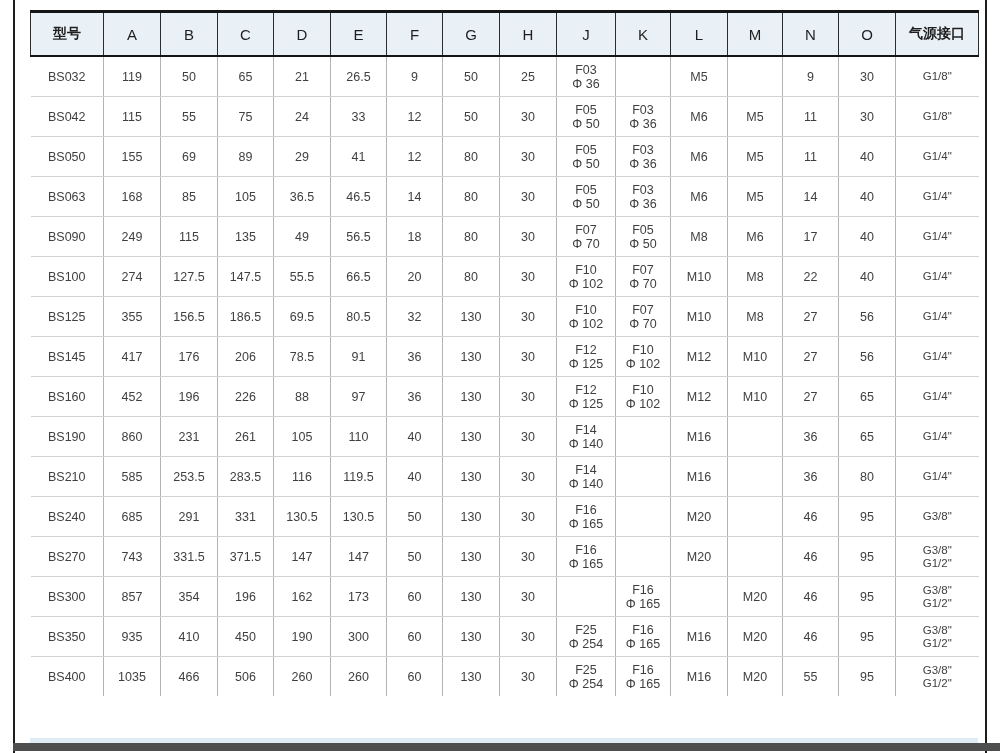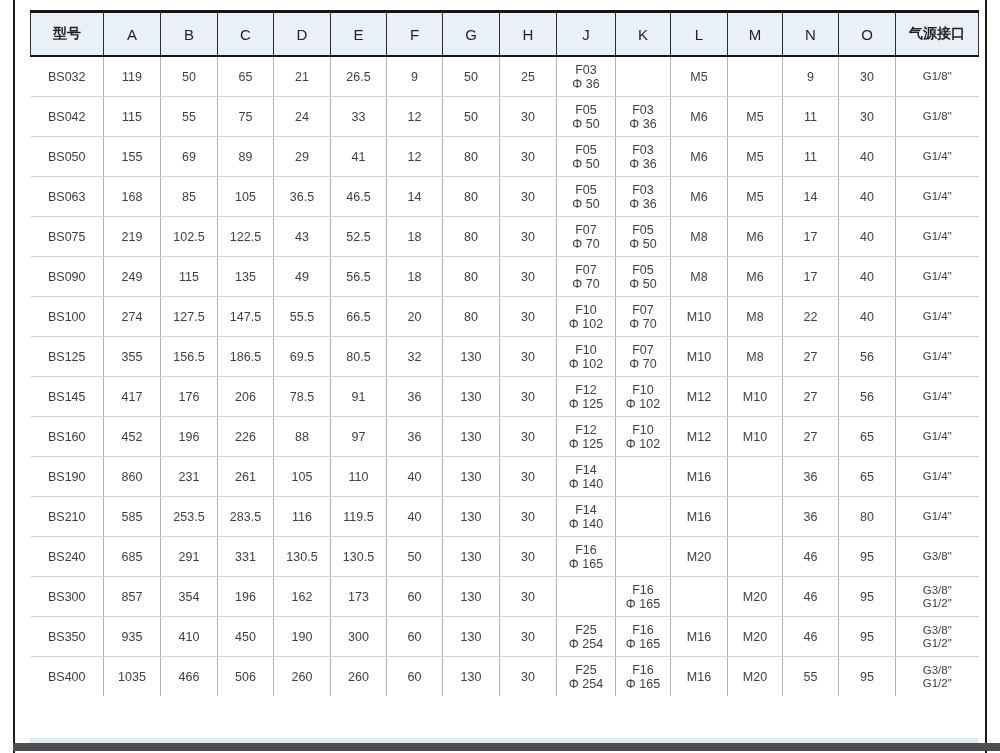"BS075" tr { html: <tr> <td>BS075</td> <td>219</td> <td>102.5</td> <td>122.5</td> <td>43</td> <td>52.5</td> <td>18</td> <td>80</td> <td>30</td> <td>F07 Φ 70</td> <td>F05 Φ 50</td> <td>M8</td> <td>M6</td> <td>17</td> <td>40</td> <td>G1/4"</td> </tr> -> none }
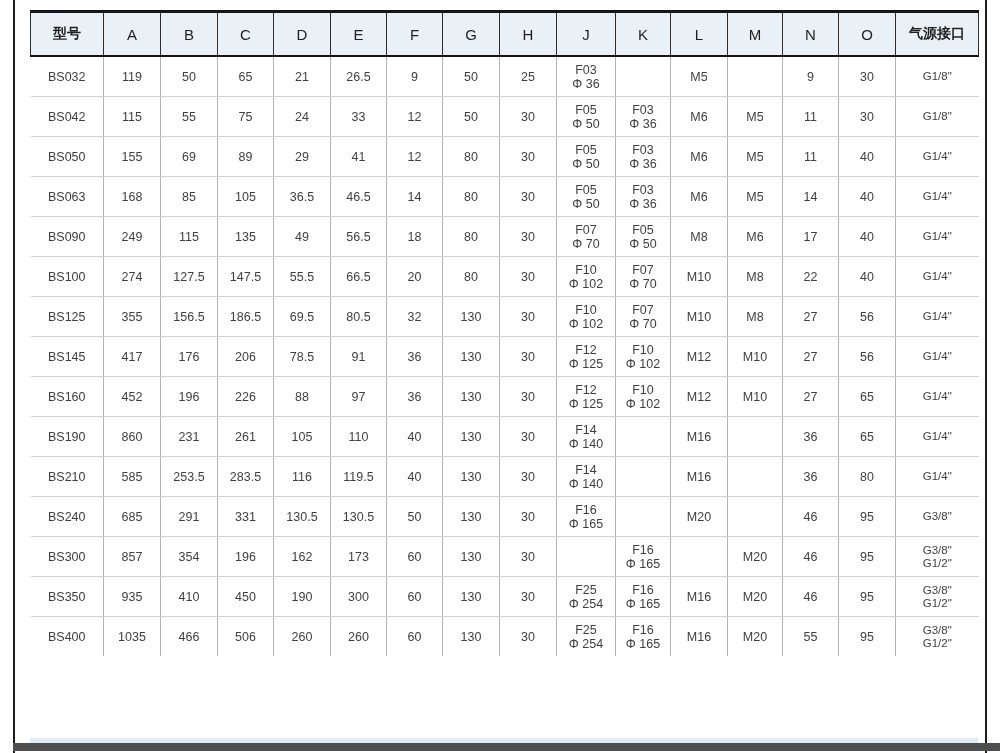"BS270" tr { html: none -> <tr> <td>BS270</td> <td>743</td> <td>331.5</td> <td>371.5</td> <td>147</td> <td>147</td> <td>50</td> <td>130</td> <td>30</td> <td>F16 Φ 165</td> <td></td> <td>M20</td> <td></td> <td>46</td> <td>95</td> <td>G3/8" G1/2"</td> </tr> }
